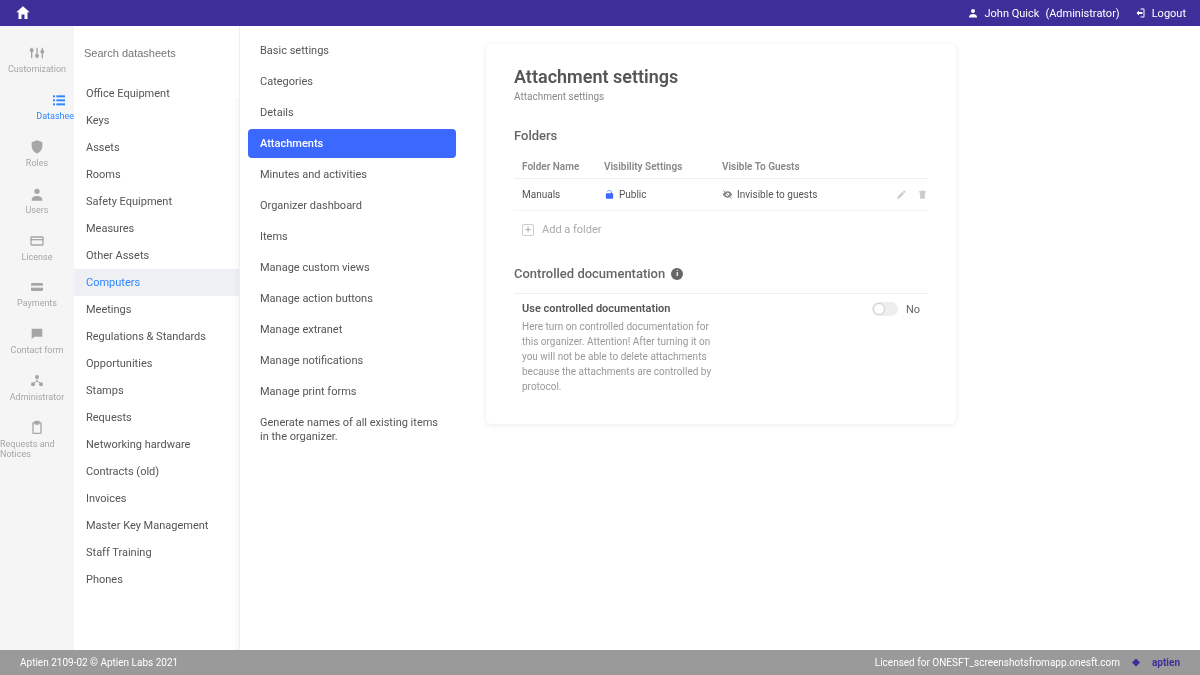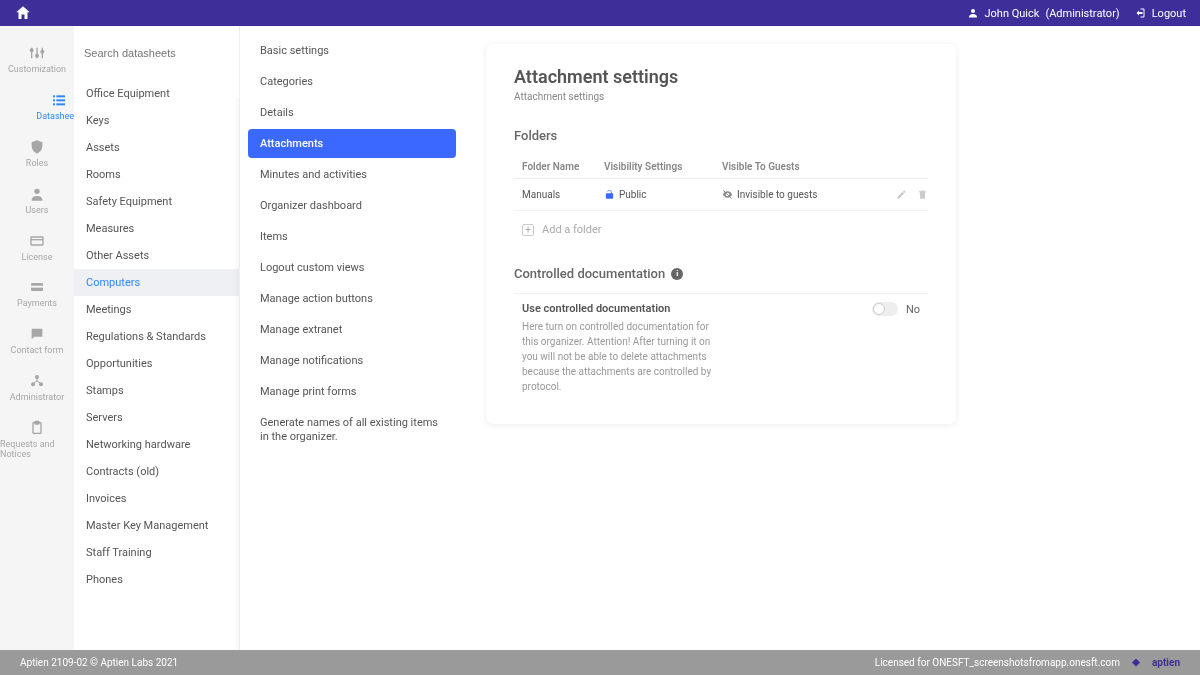"Logout custom views" div.s-item { text: Logout -> Manage }
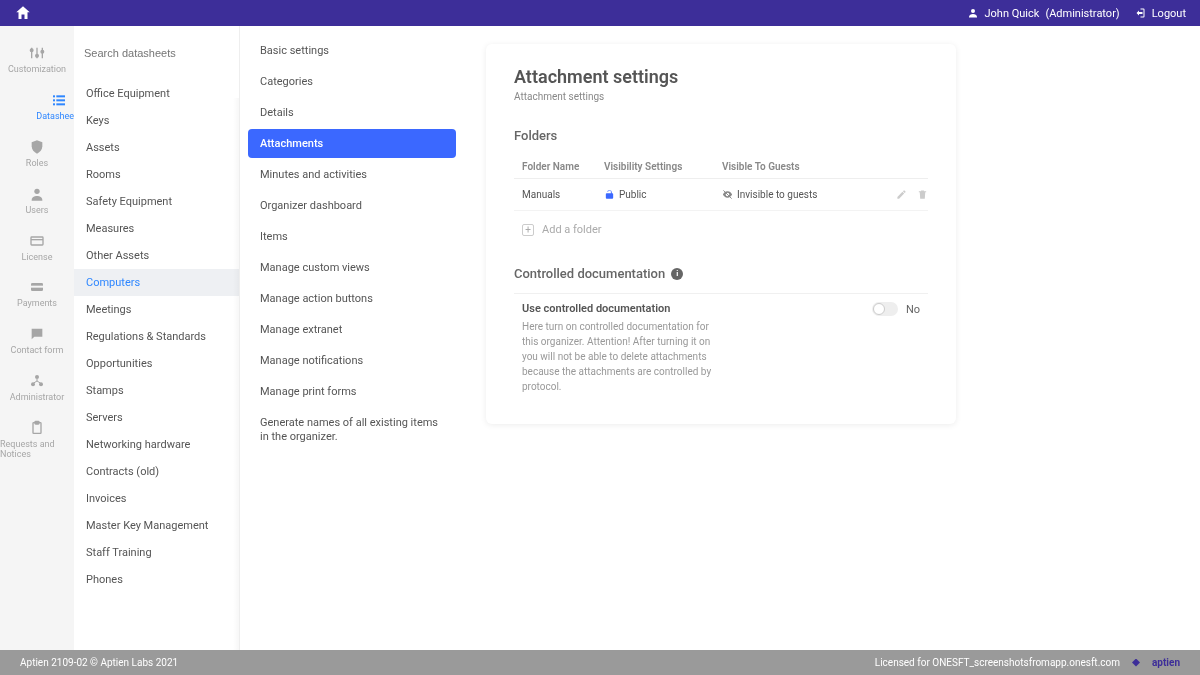"Servers" div.ds-item { text: Servers -> Requests }
